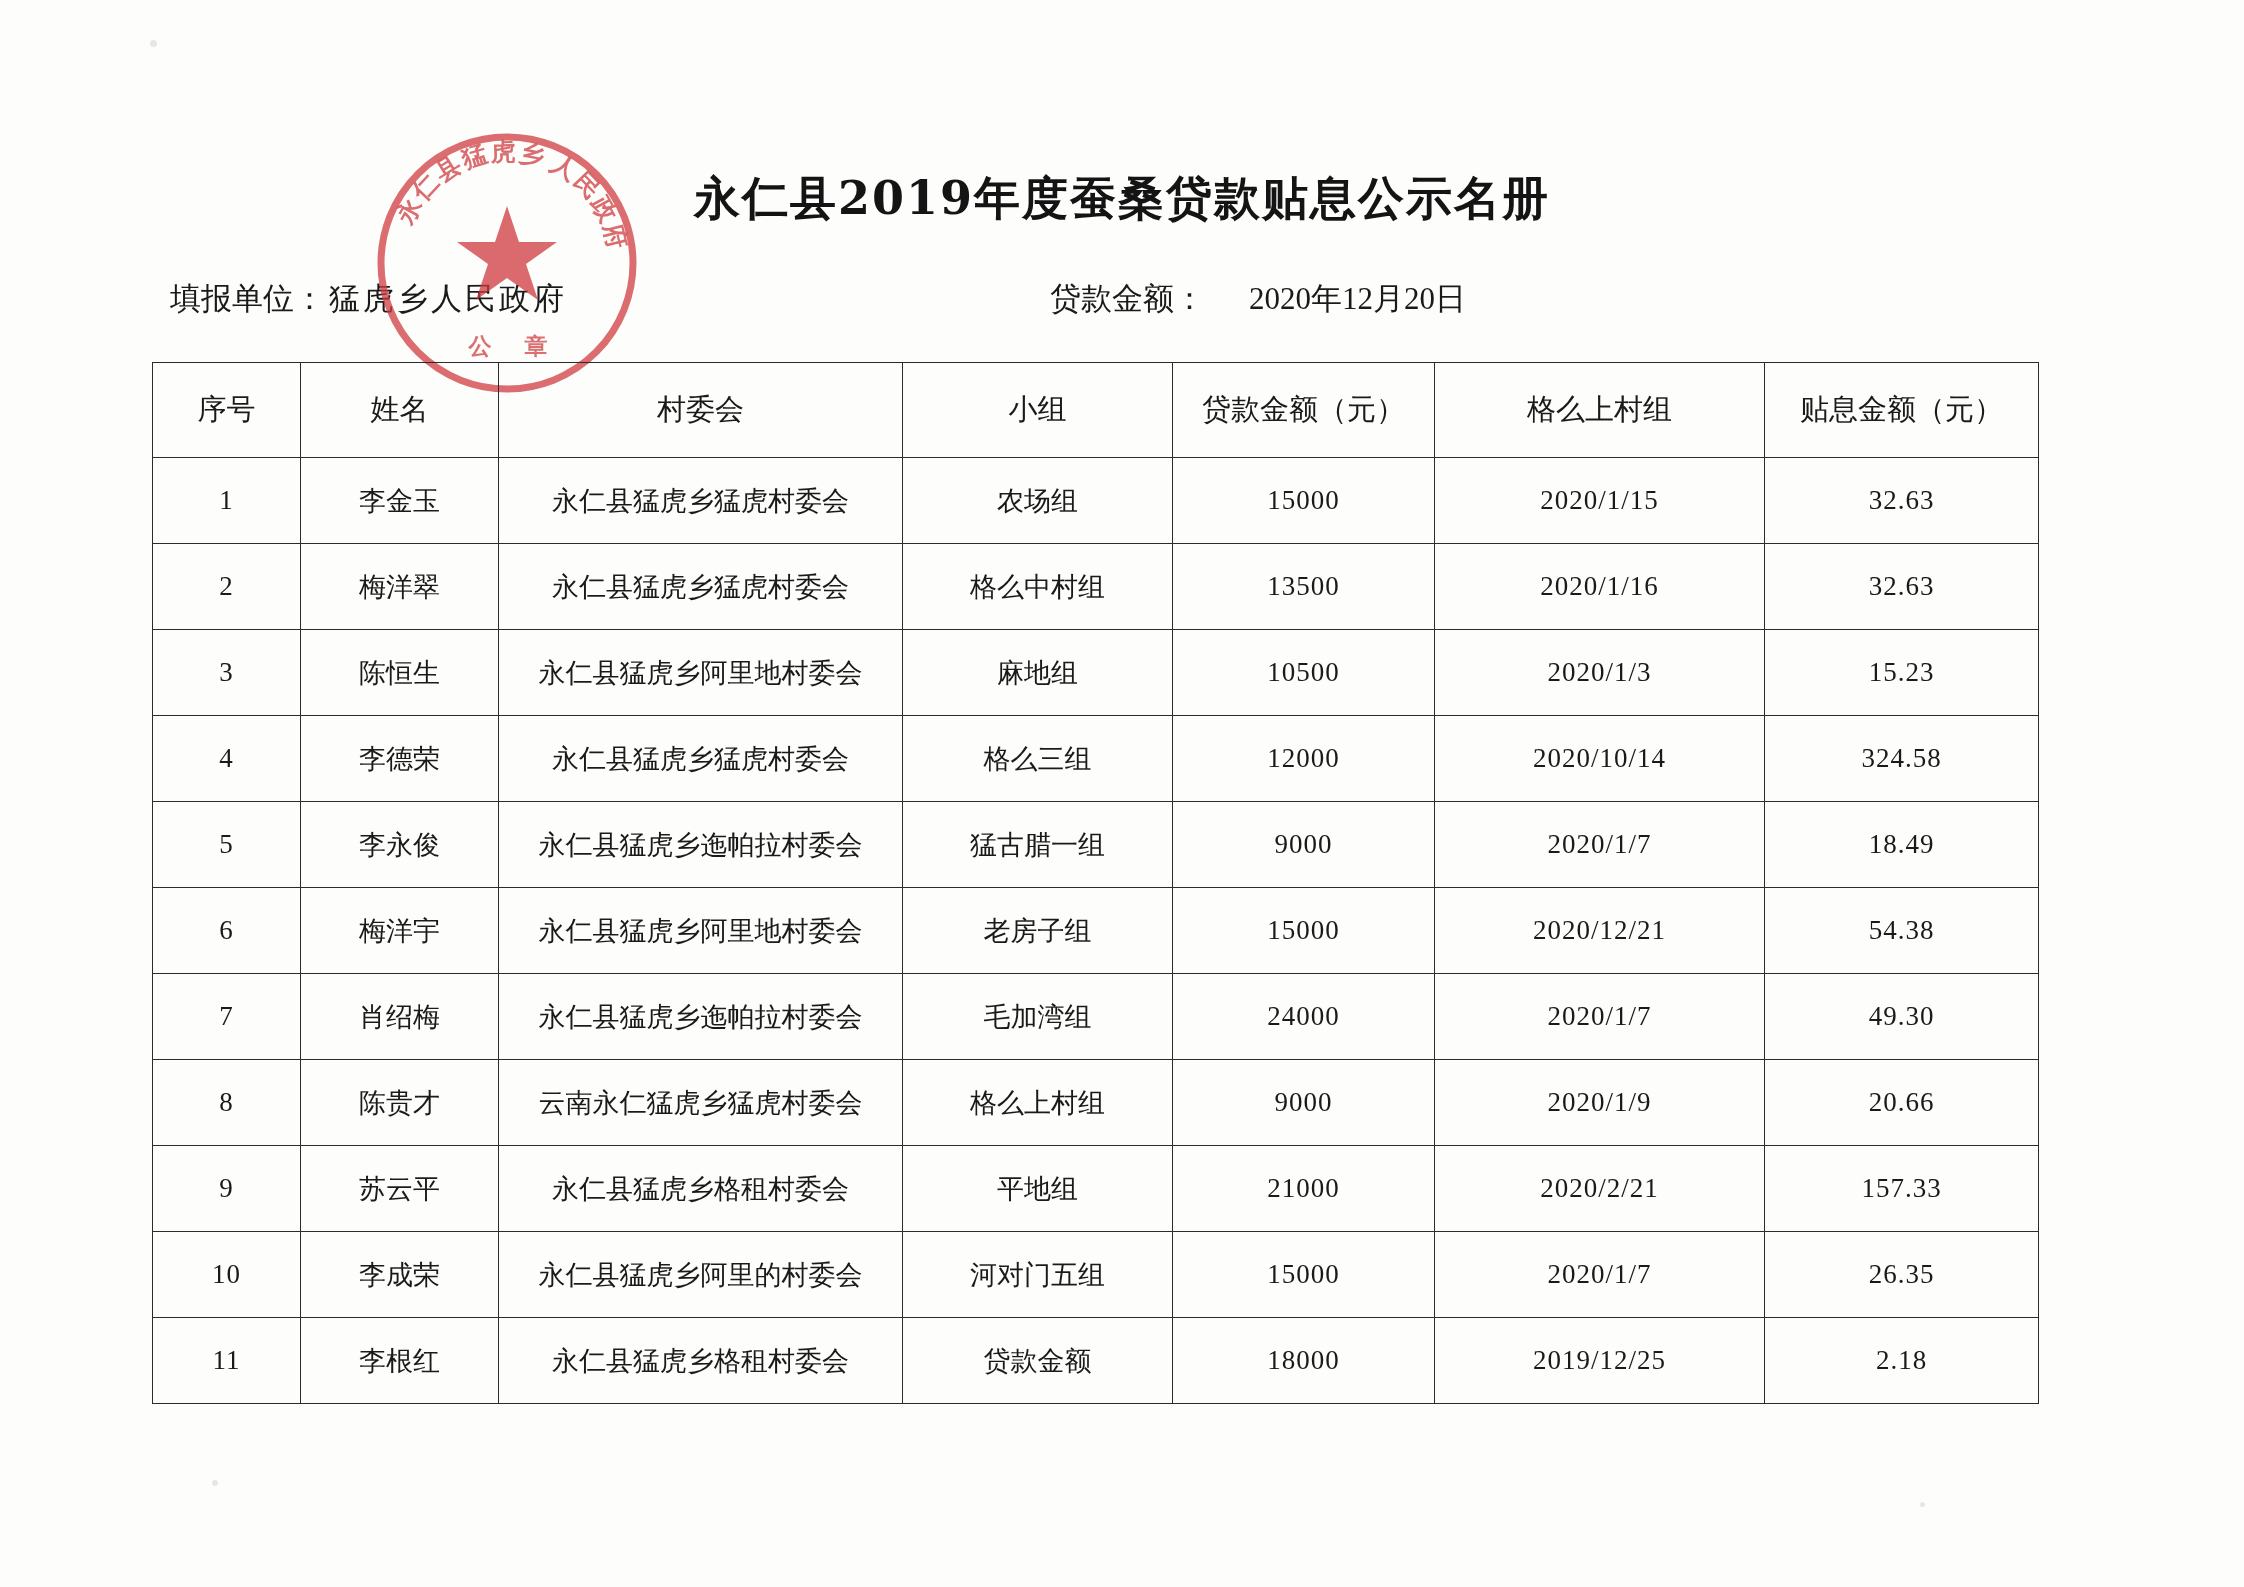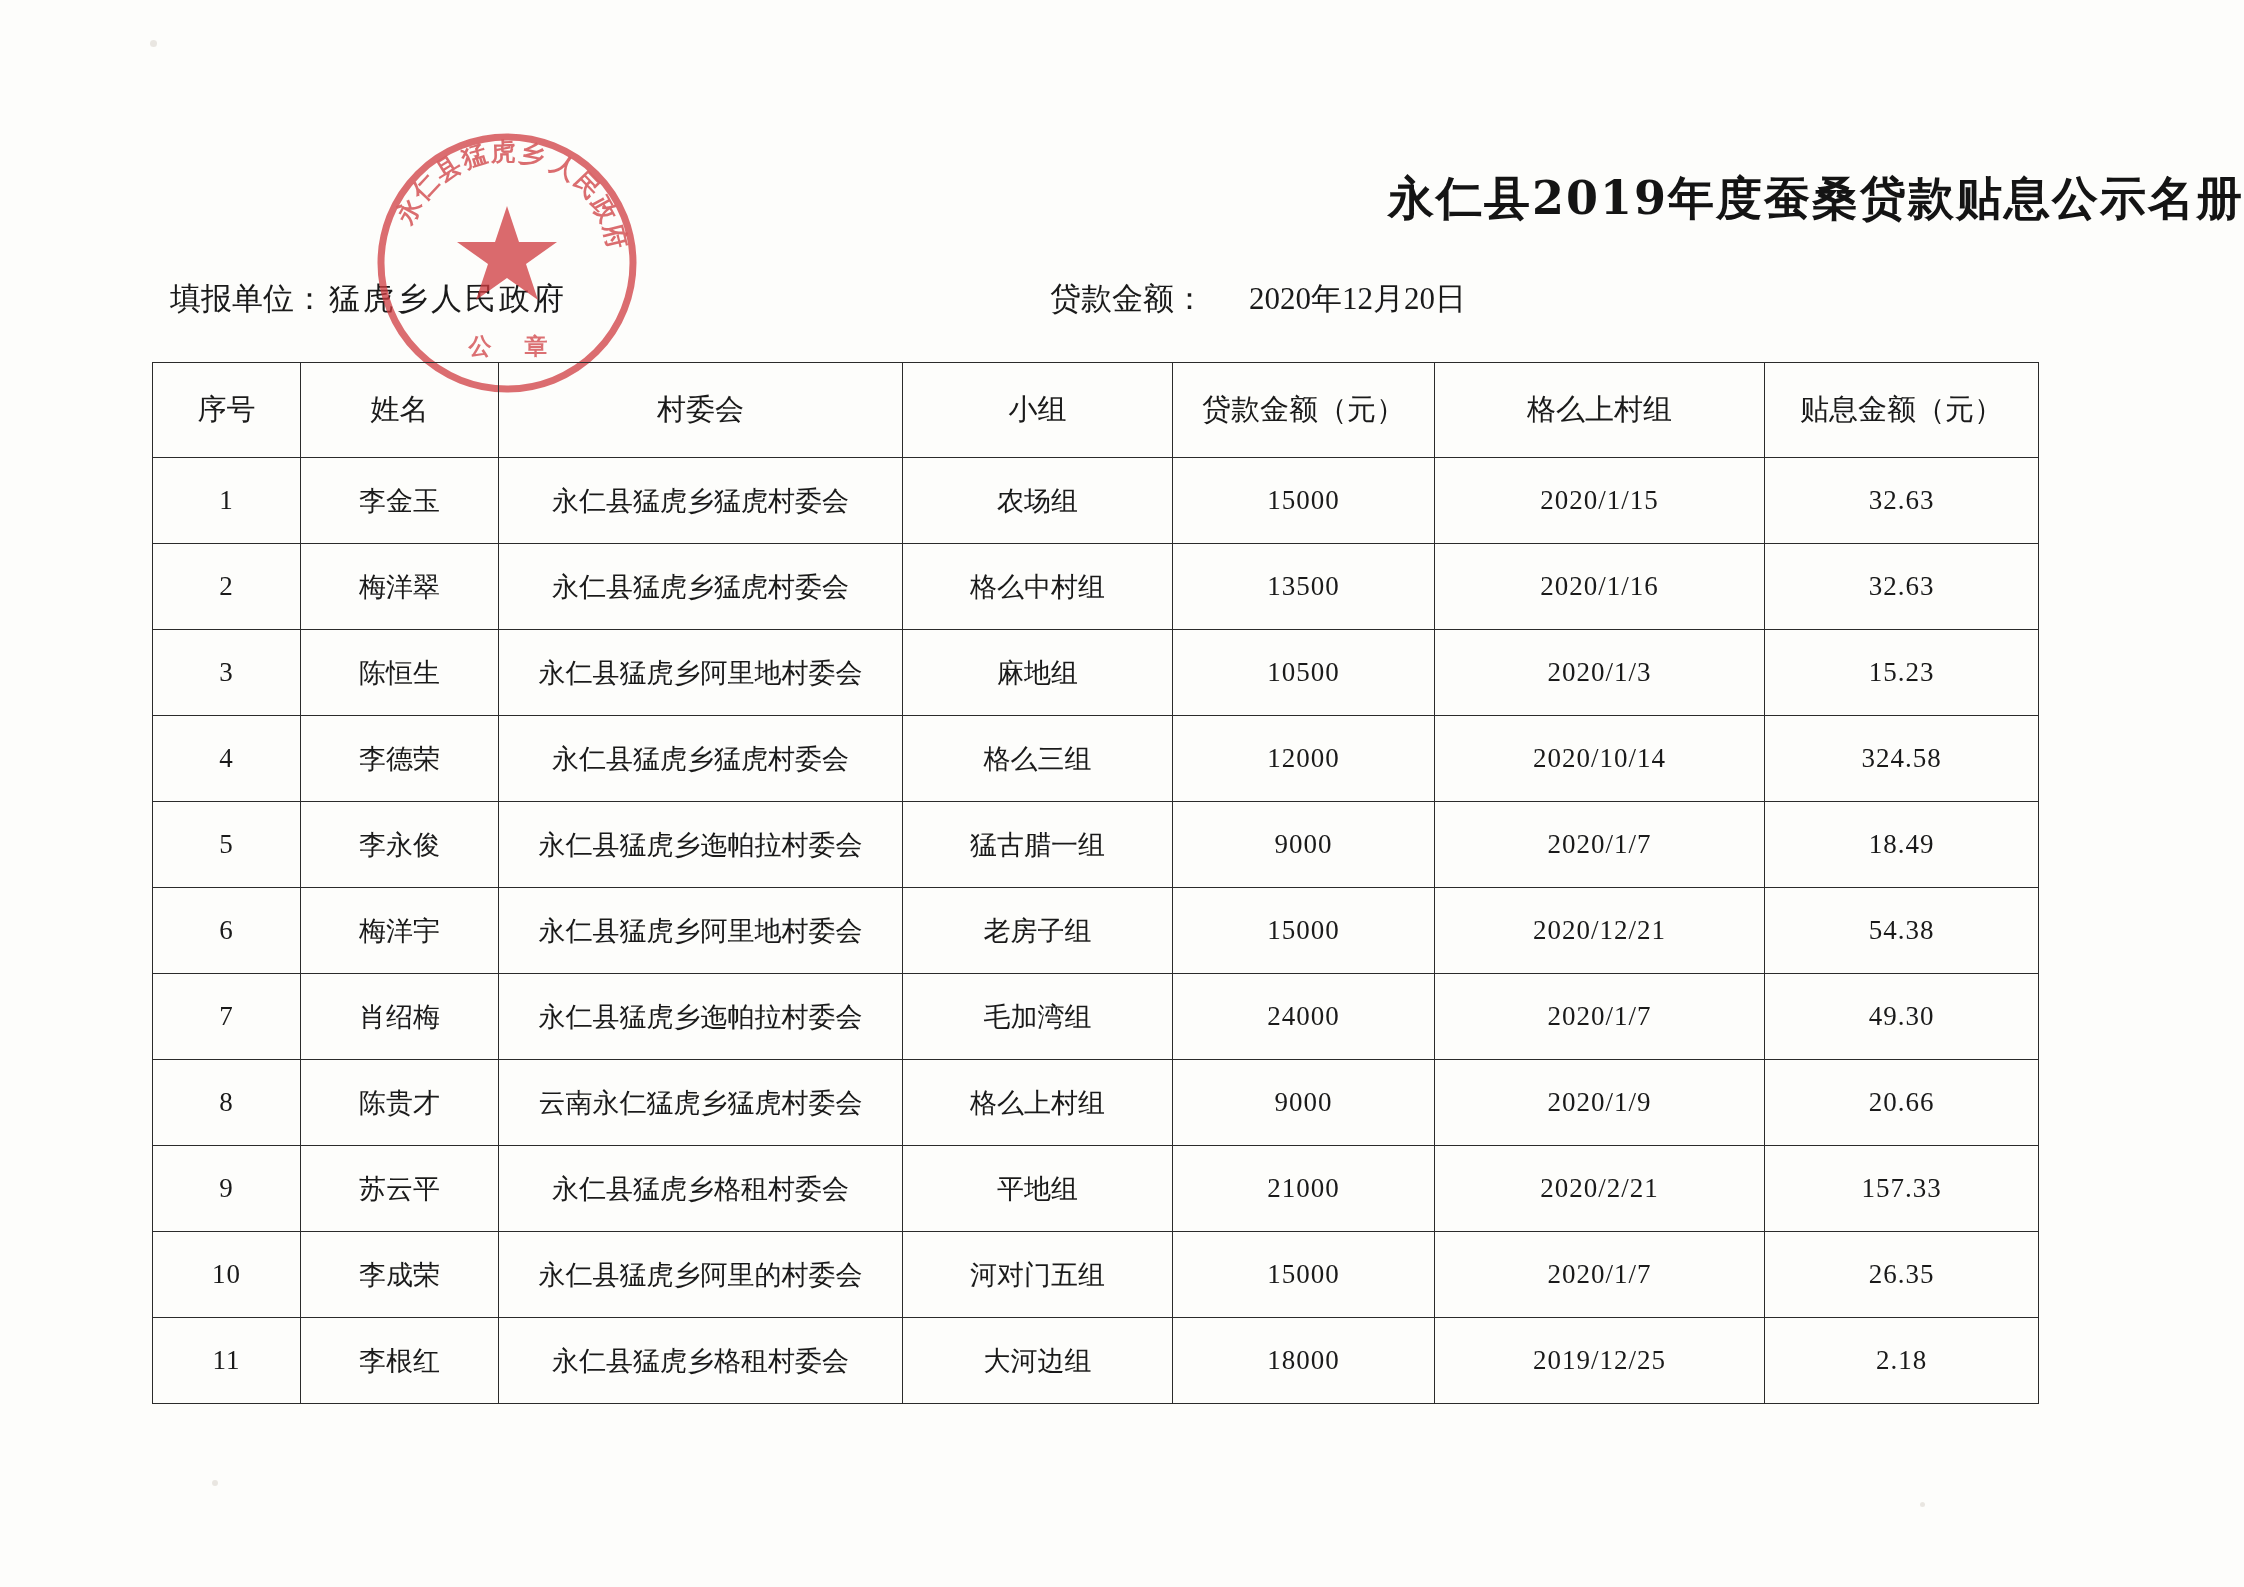"永仁县2019年度蚕桑贷款贴息公示名册" .title { text-align: right -> center }
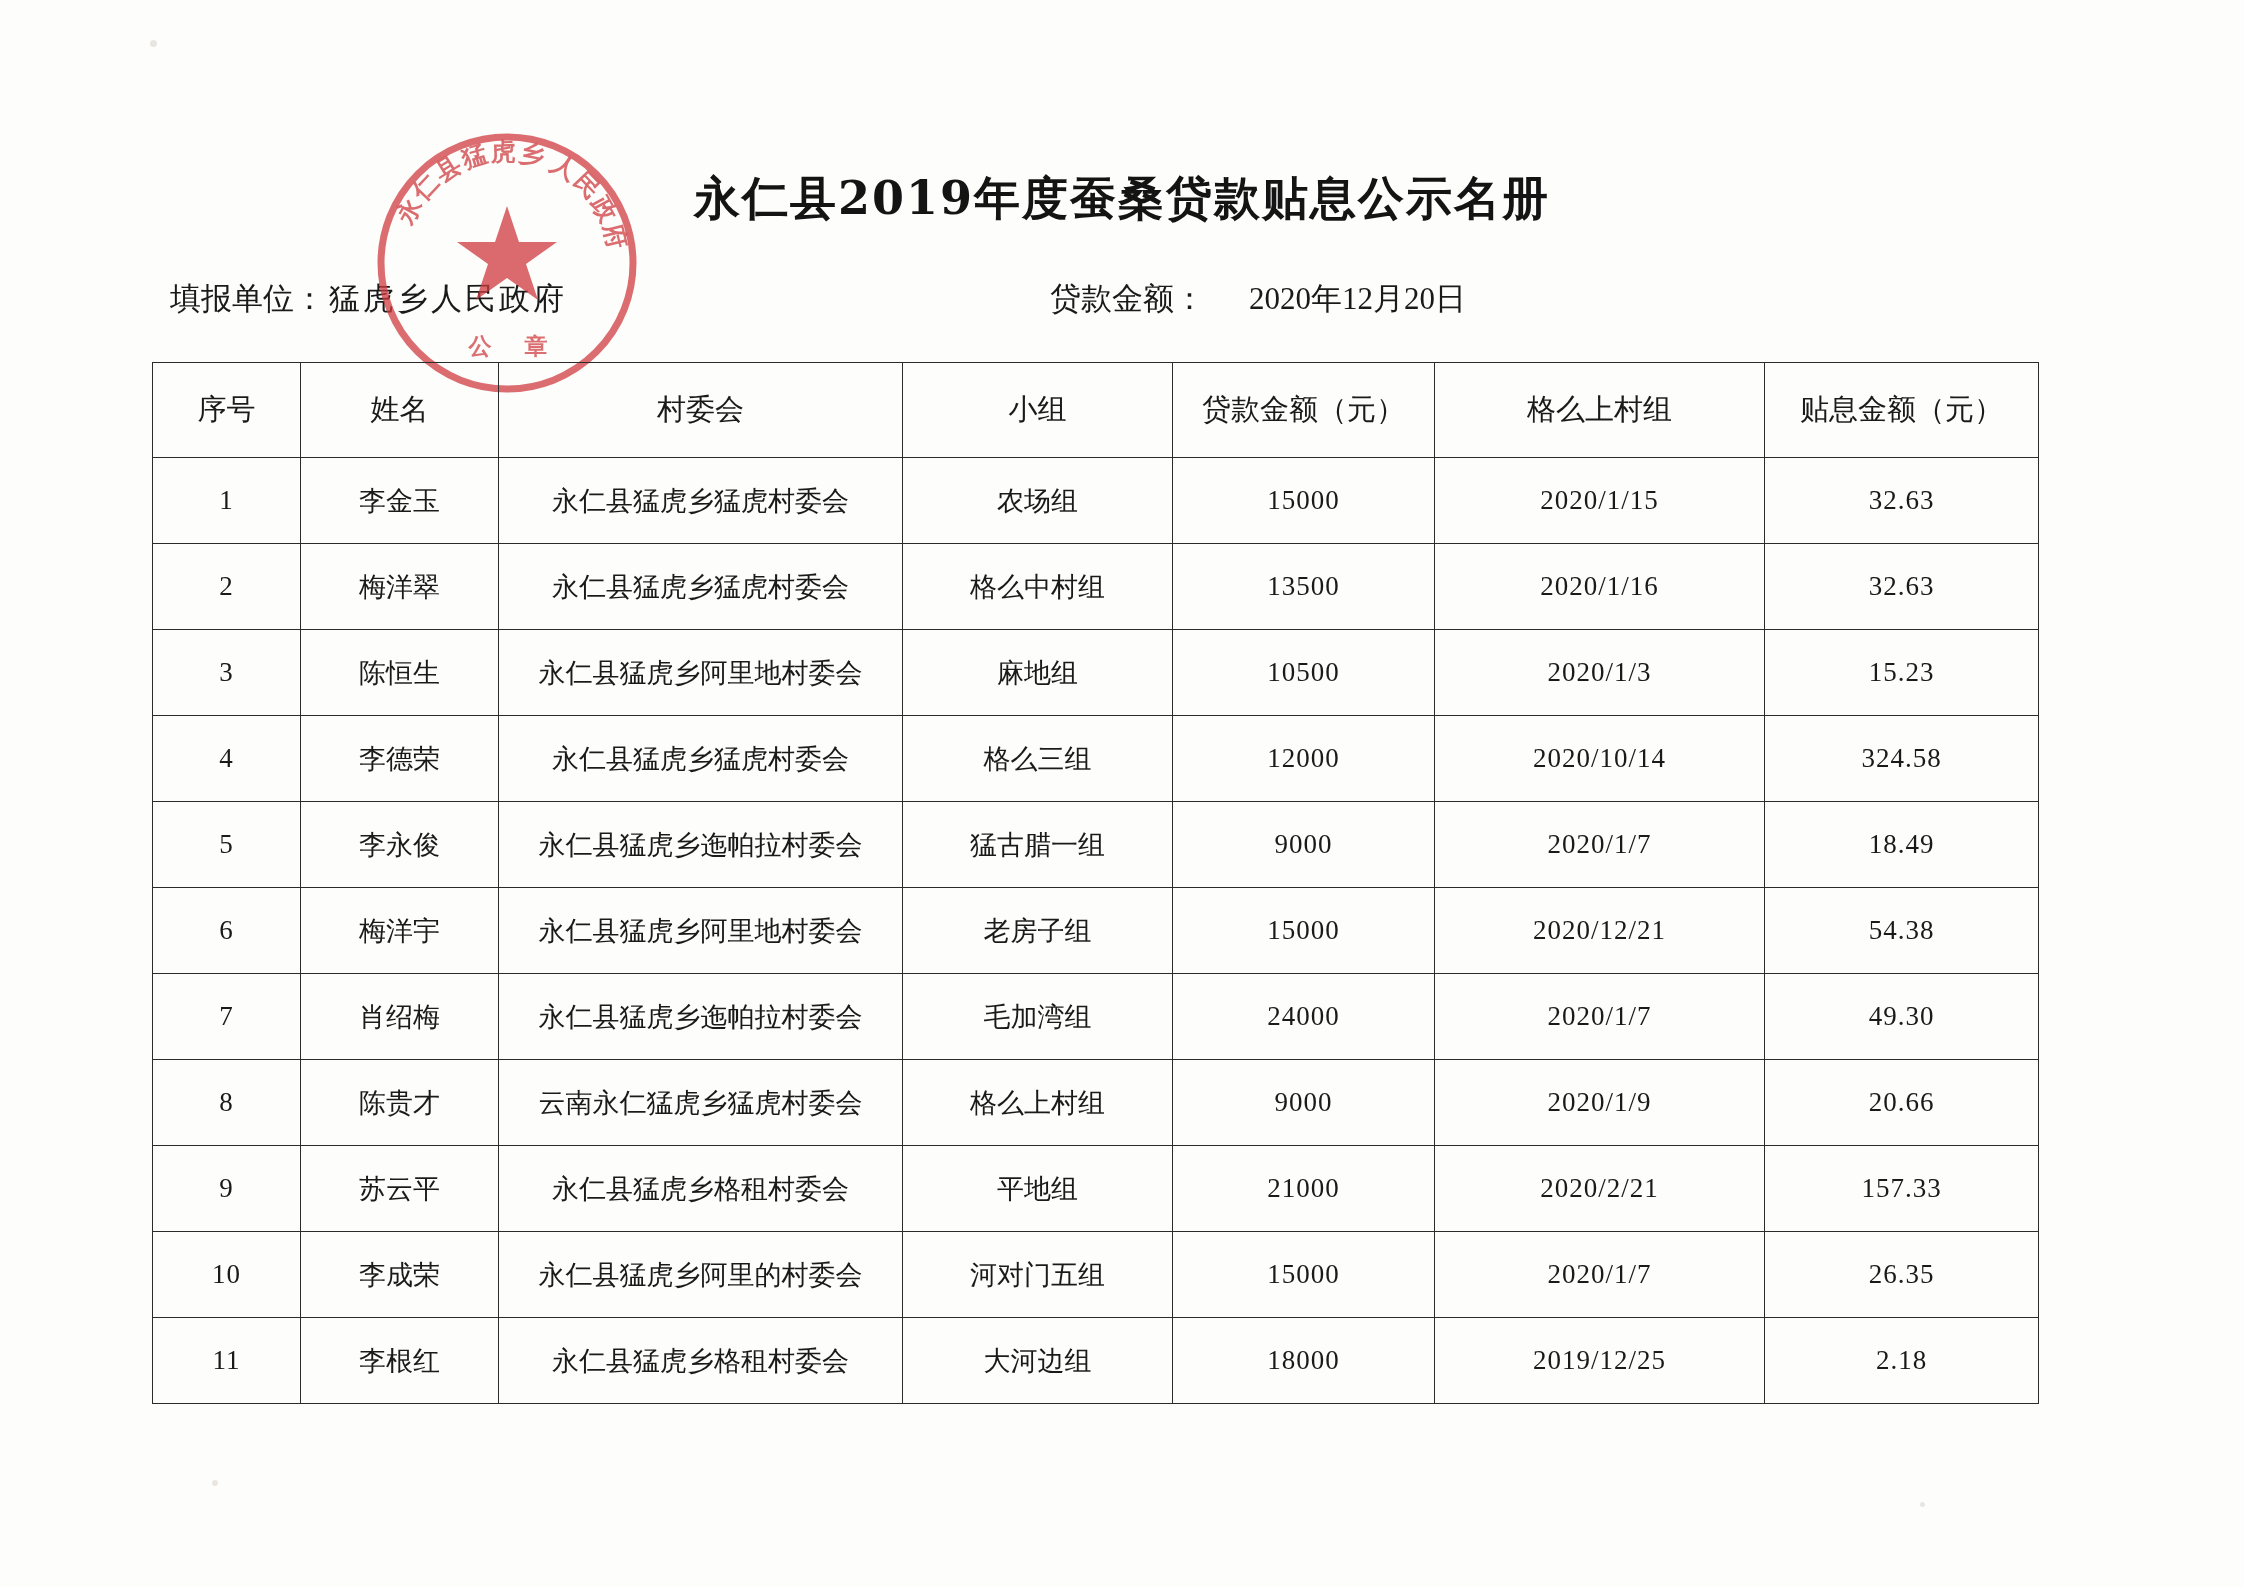"大河边组" td { text: 大河边组 -> 贷款金额 }
